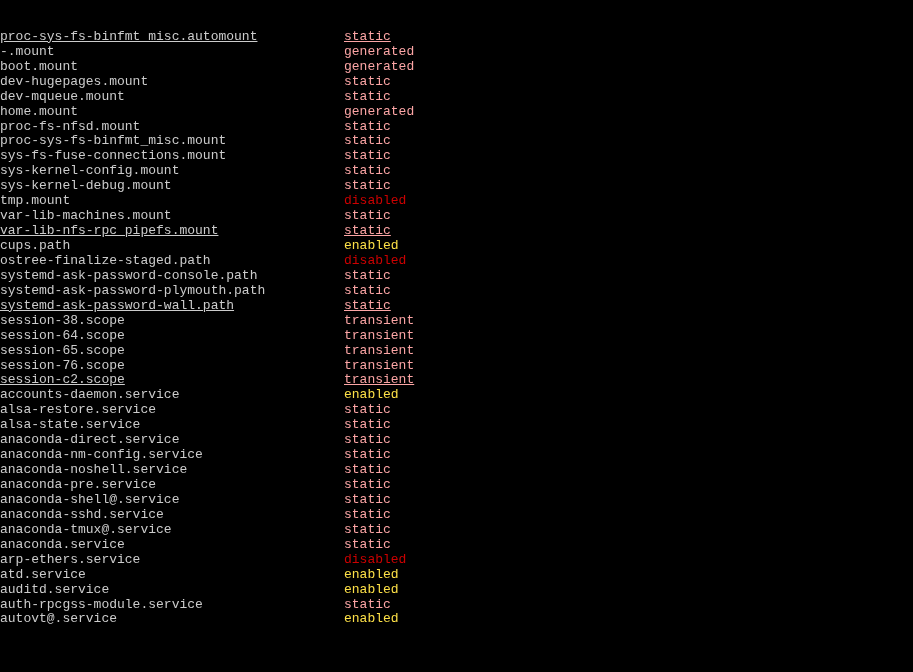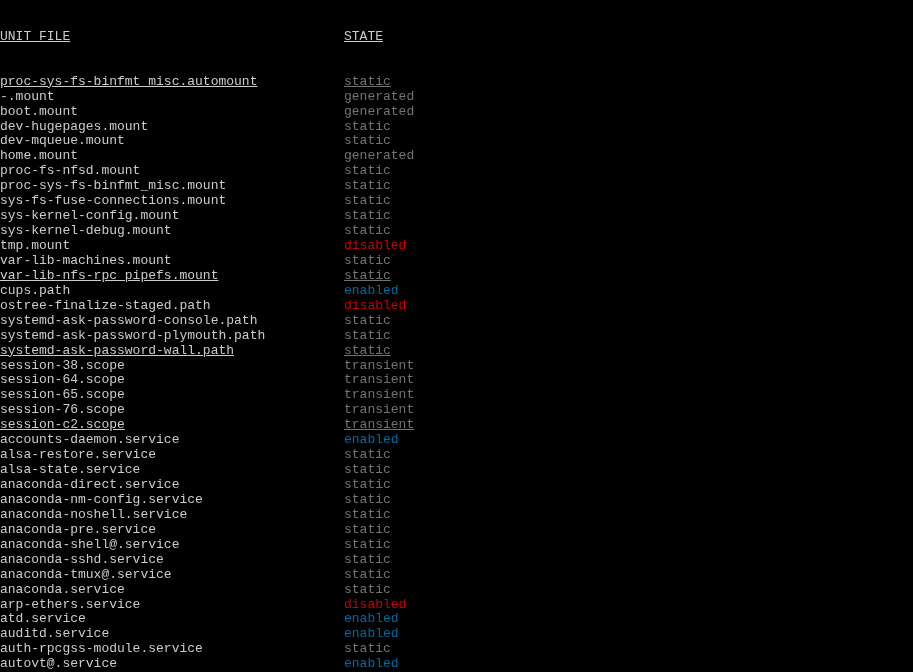"UNIT FILE" div.row { html: <div> <div><span>UNIT FILE</span></div> <div><span>STATE</span></div> </div> -> none }
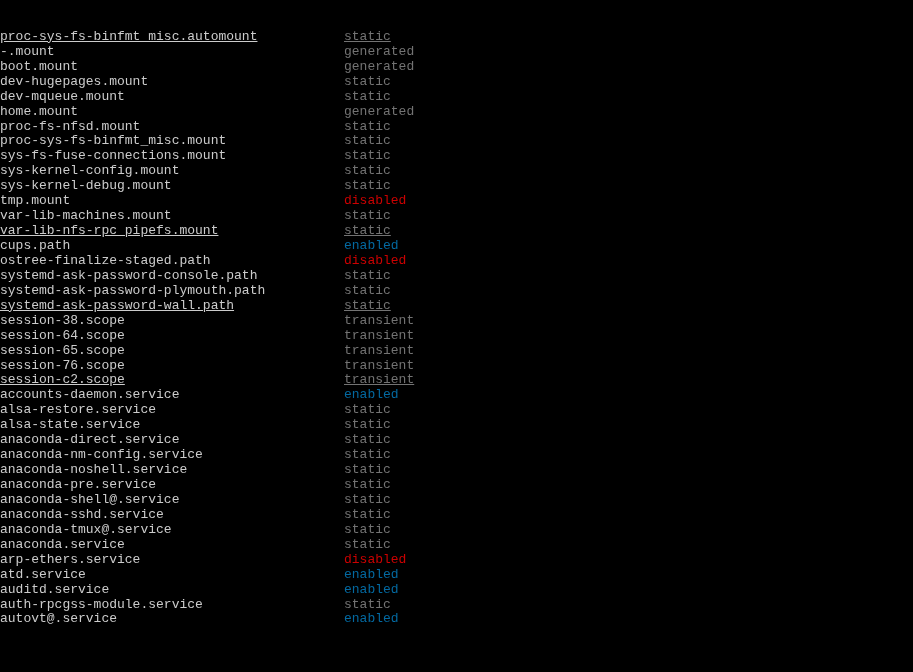"static" .state-static, .state-generated, .state-transient { color: #737373 -> #fca5a5 }
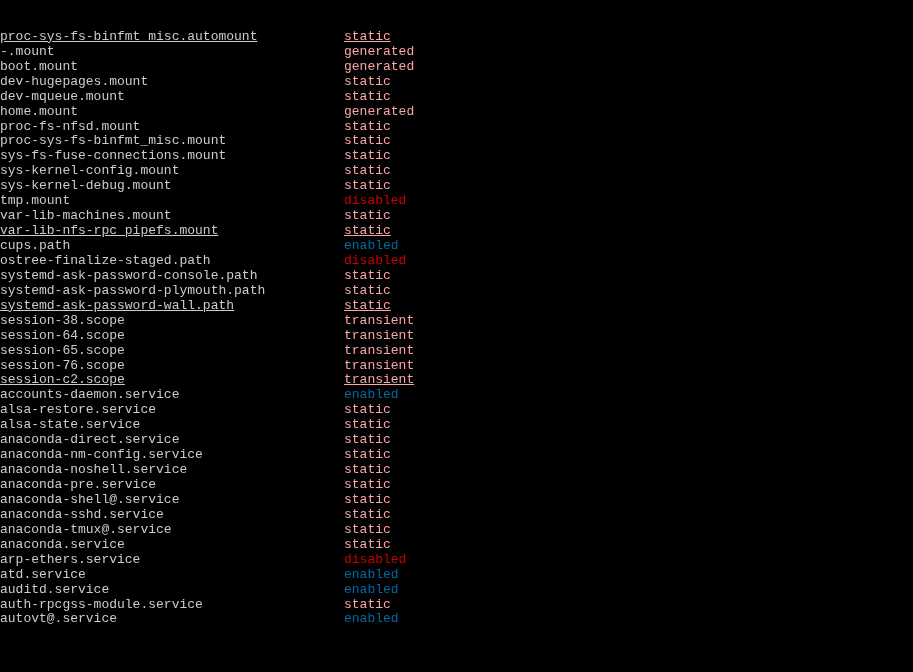"enabled" .state-enabled { color: #0369a1 -> #fde047 }
